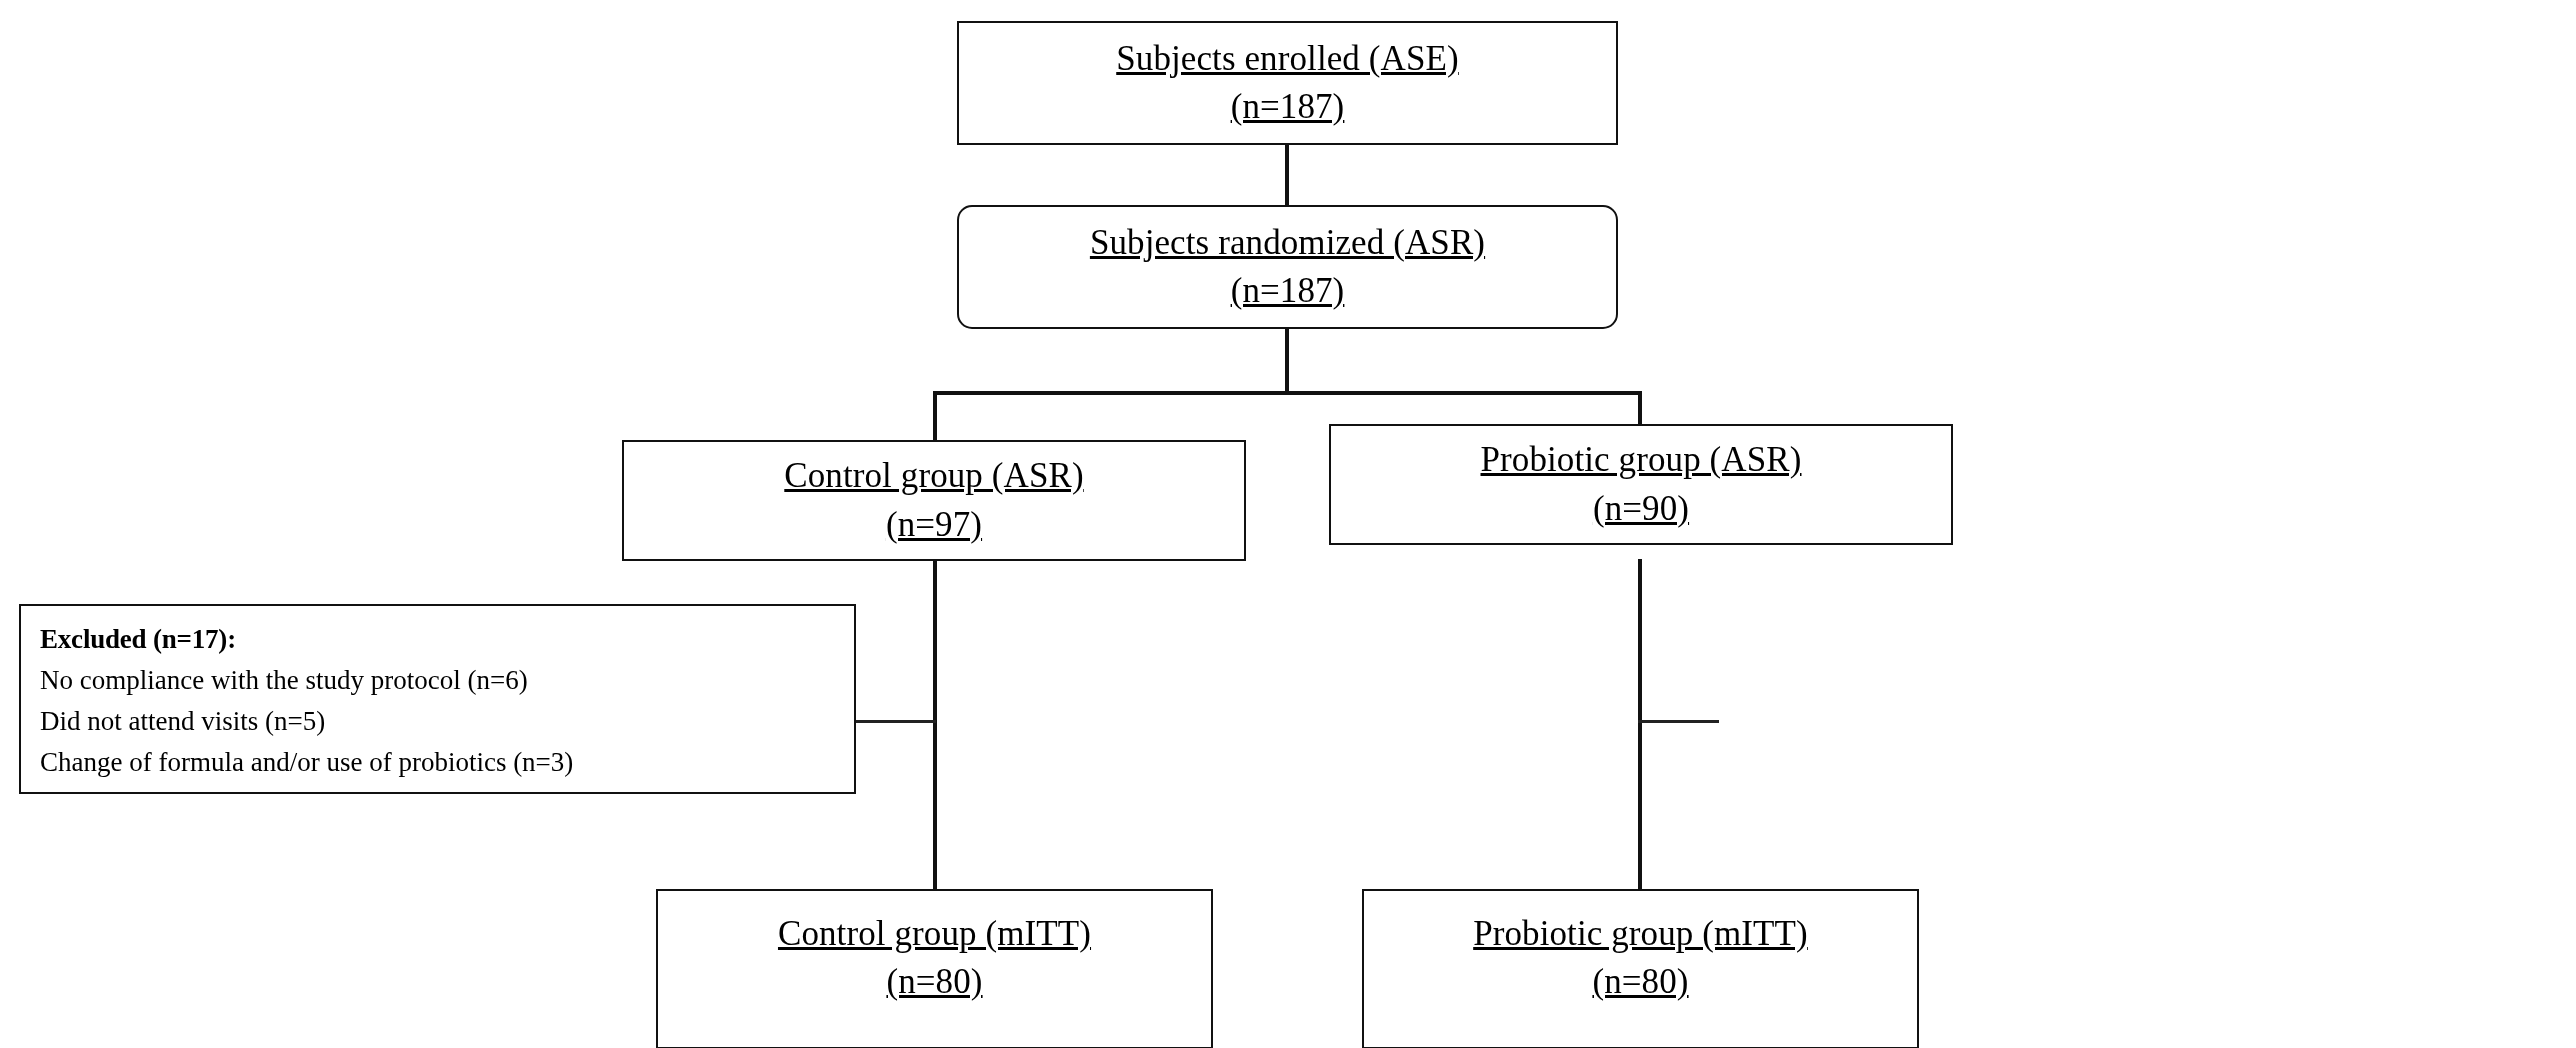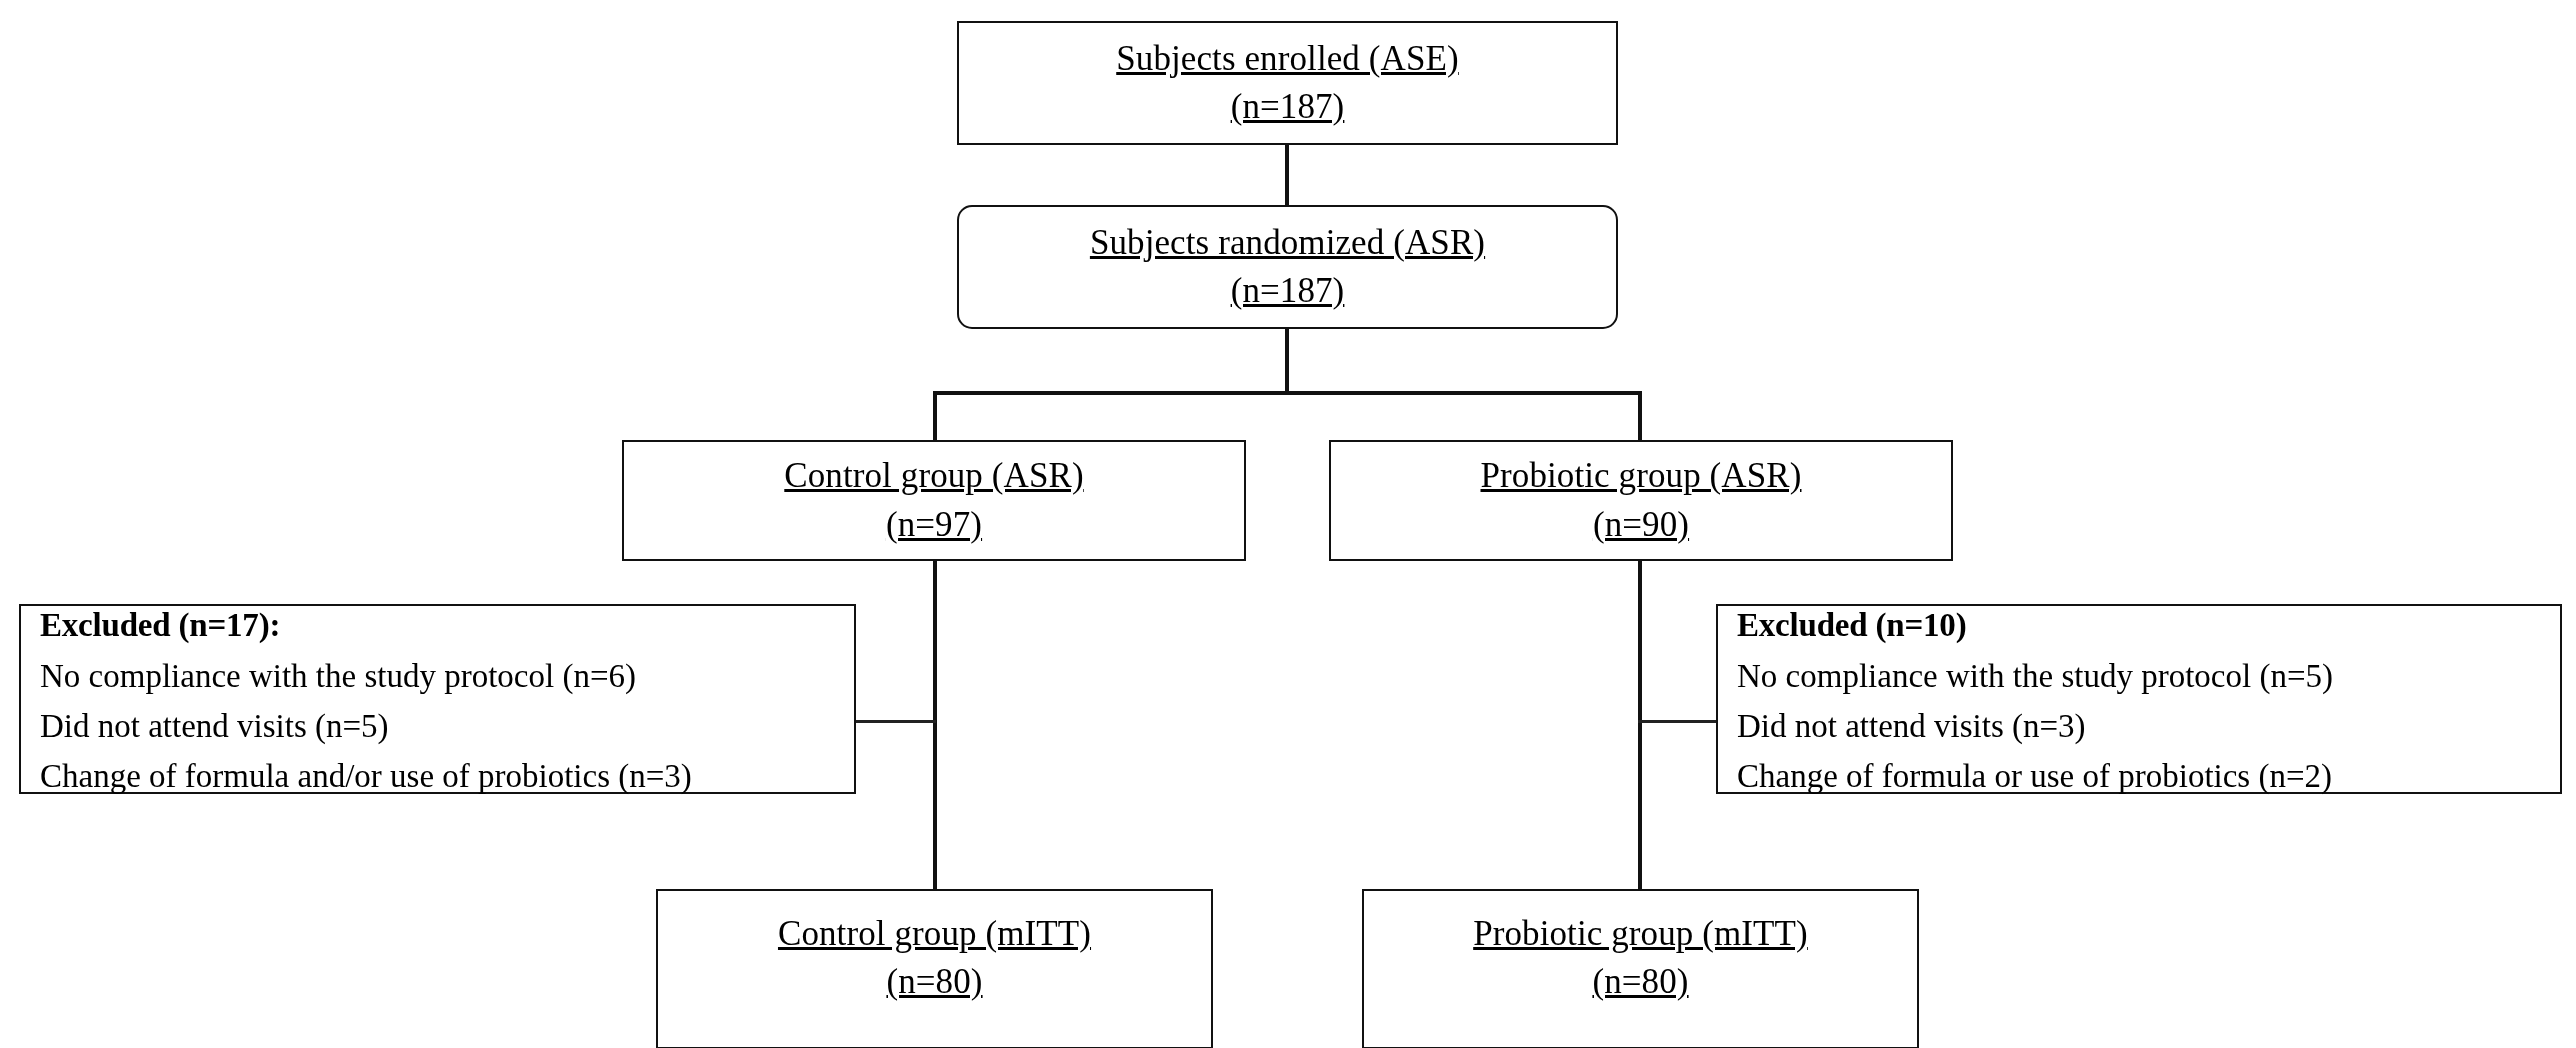"Probiotic group (ASR)" div.node { top: 440px -> 424px }
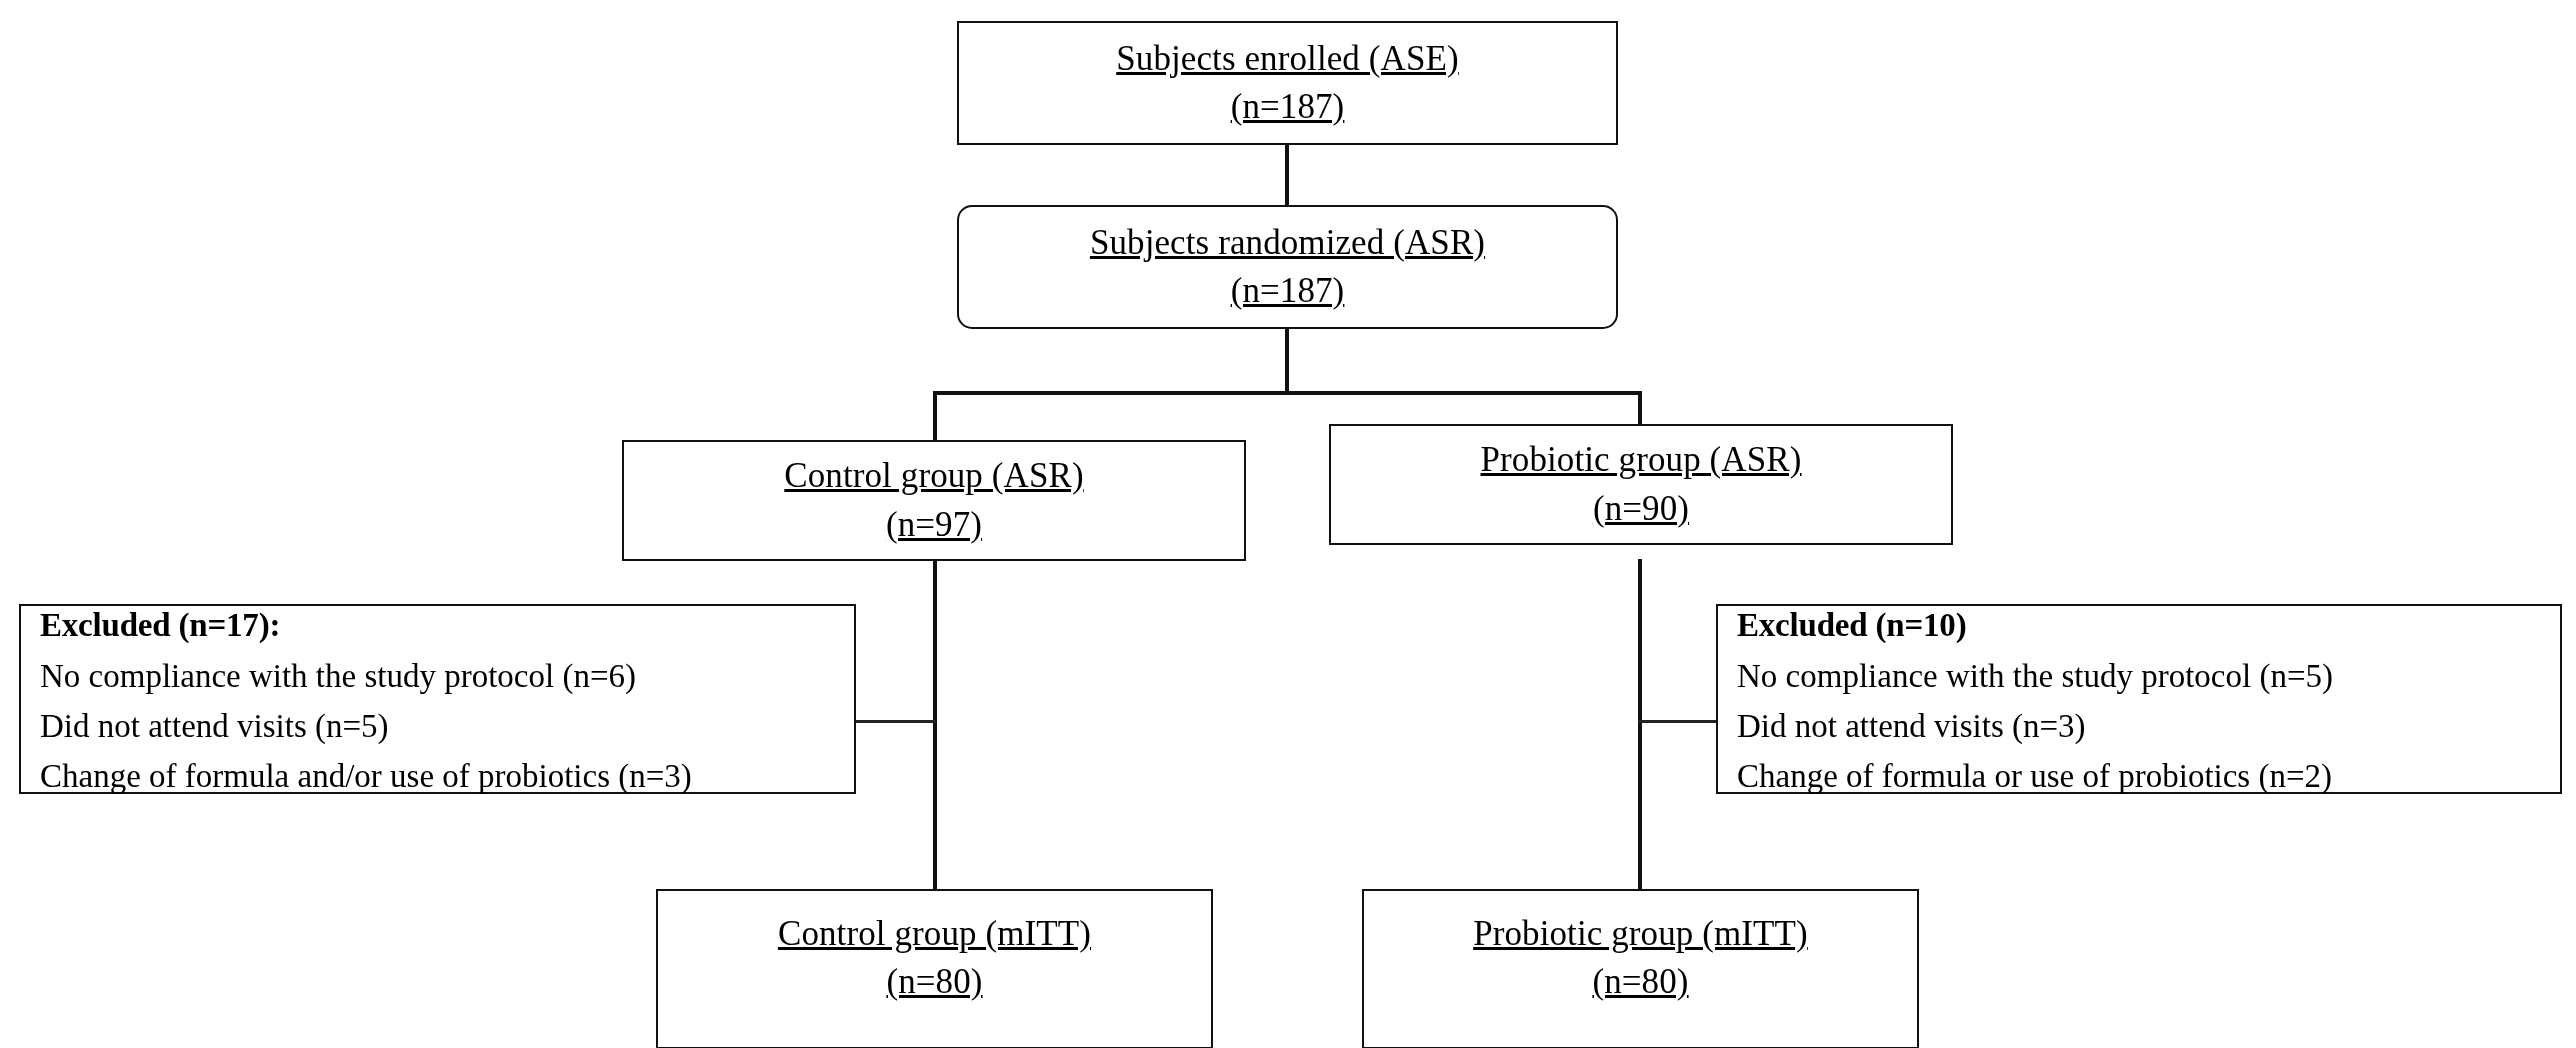"Excluded (n=17):" .excl .line { font-size: 33px -> 27px }
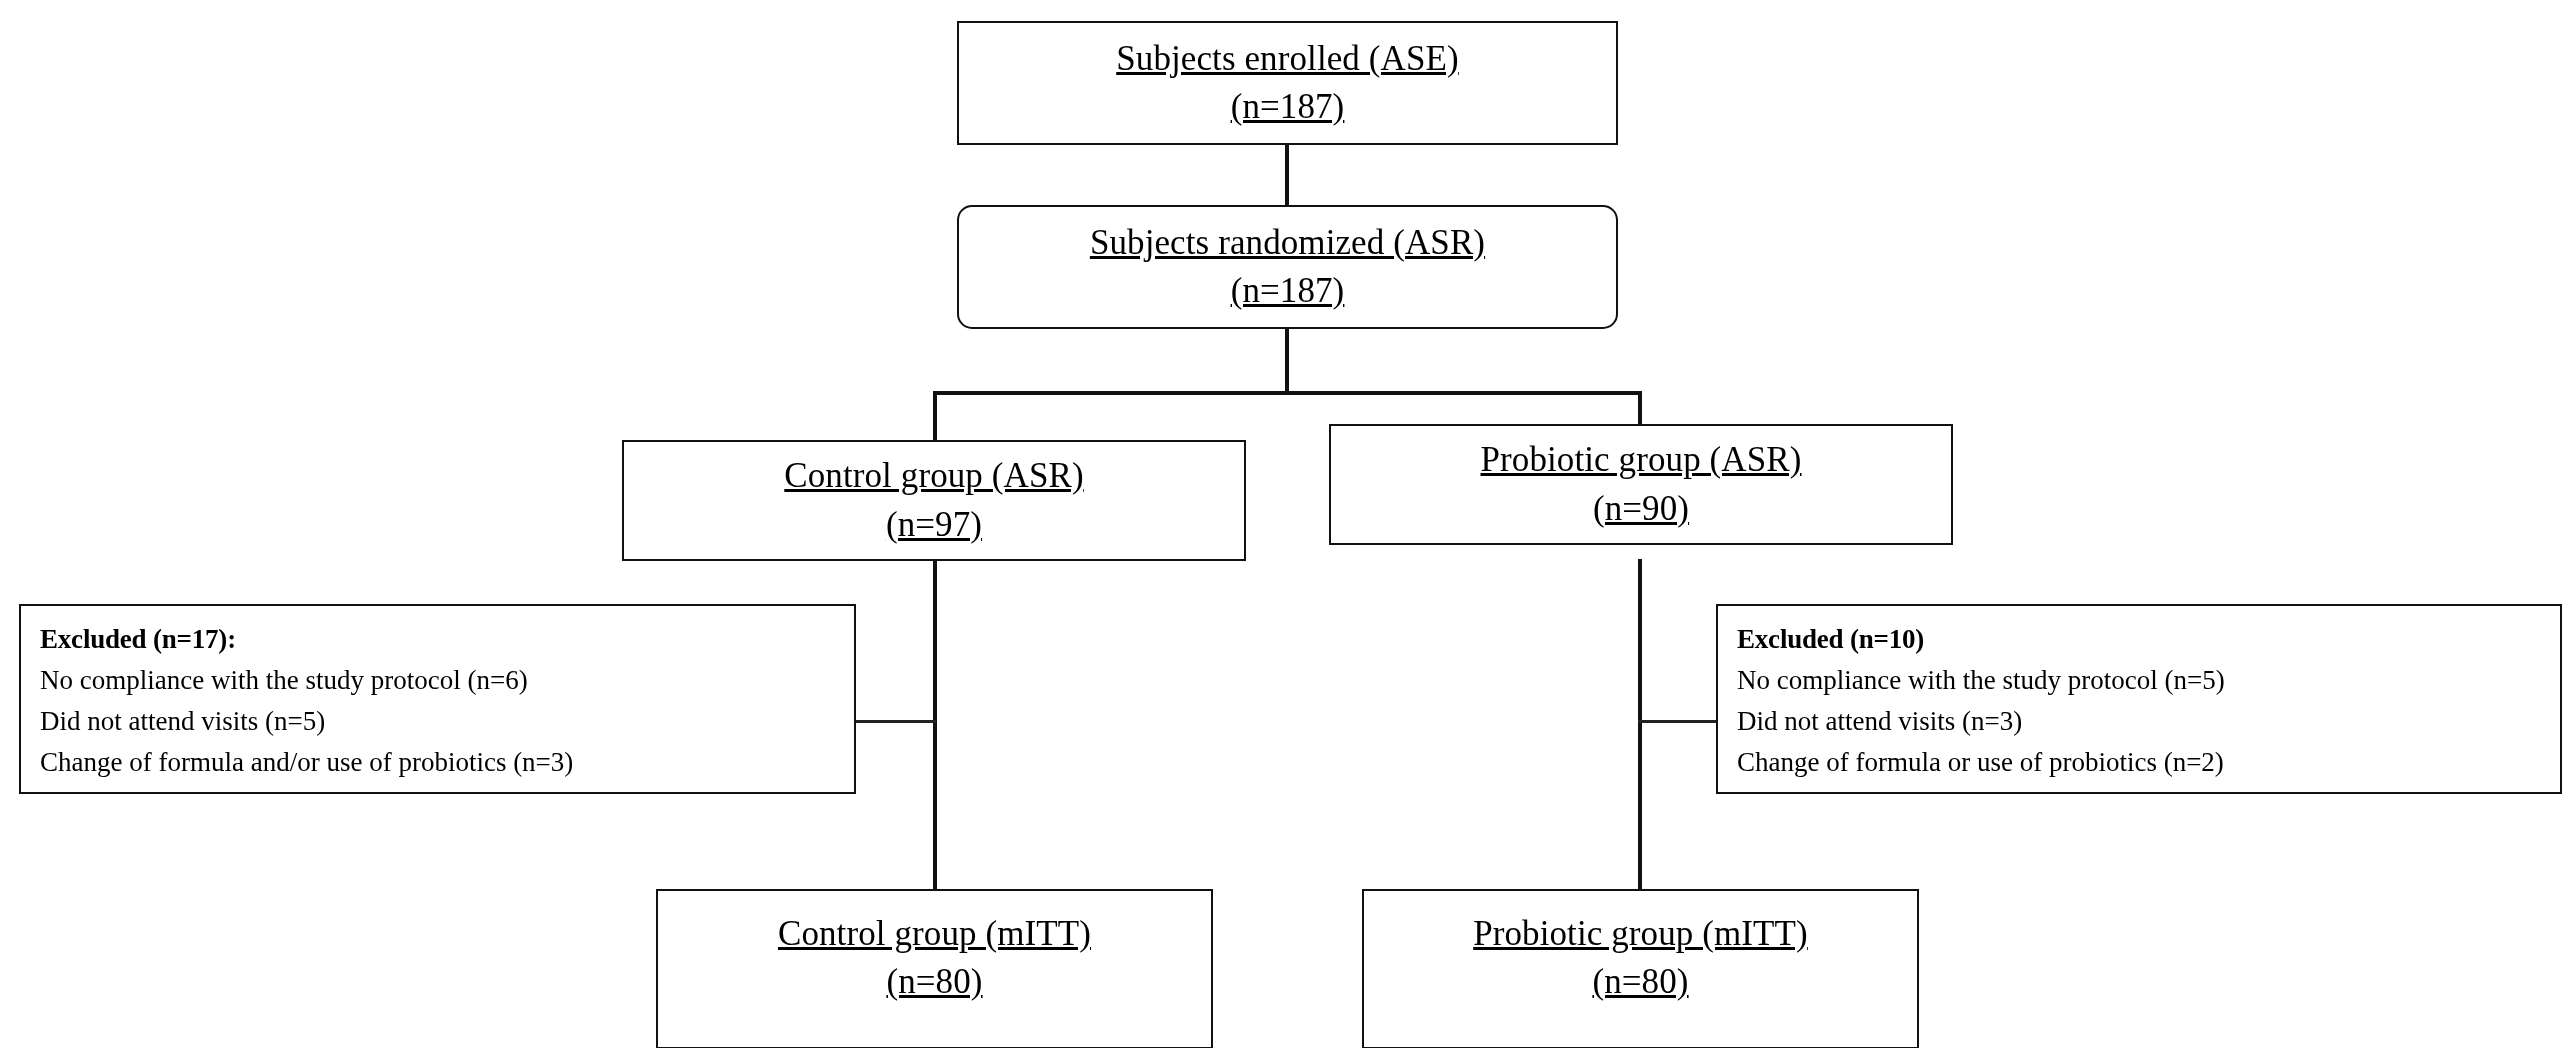"Excluded (n=10)" div.excl { html: <div> <div>Excluded (n=10)</div> <div>No compliance with the study protocol (n=5)</div> <div>Did not attend visits (n=3)</div> <div>Change of formula or use of probiotics (n=2)</div> </div> -> none }
